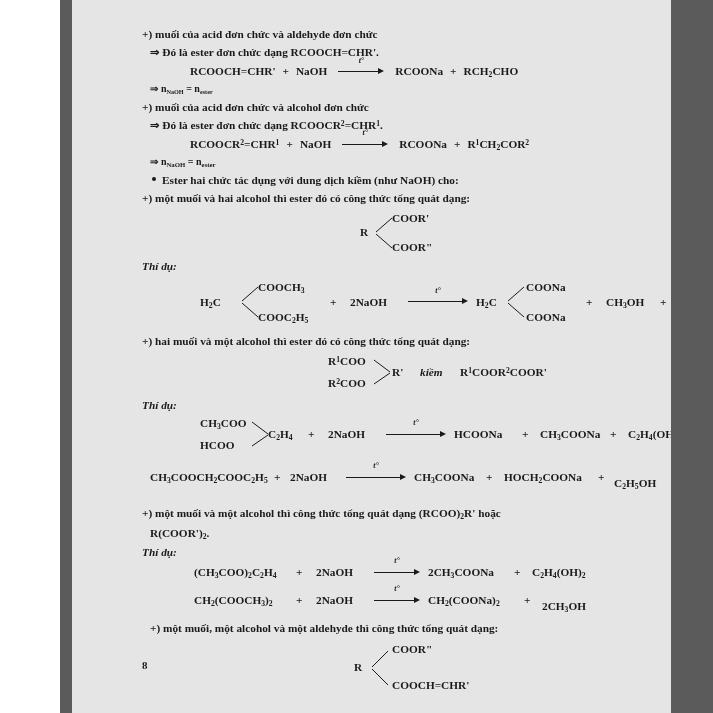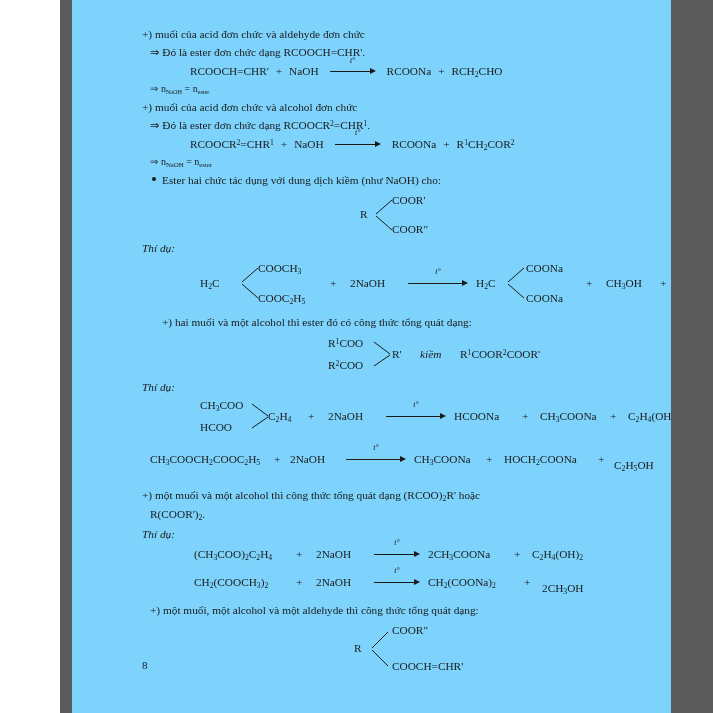"+) muối của acid đơn" .page { background: #7dd3fc -> #e5e5e5; font-weight: none -> bold }
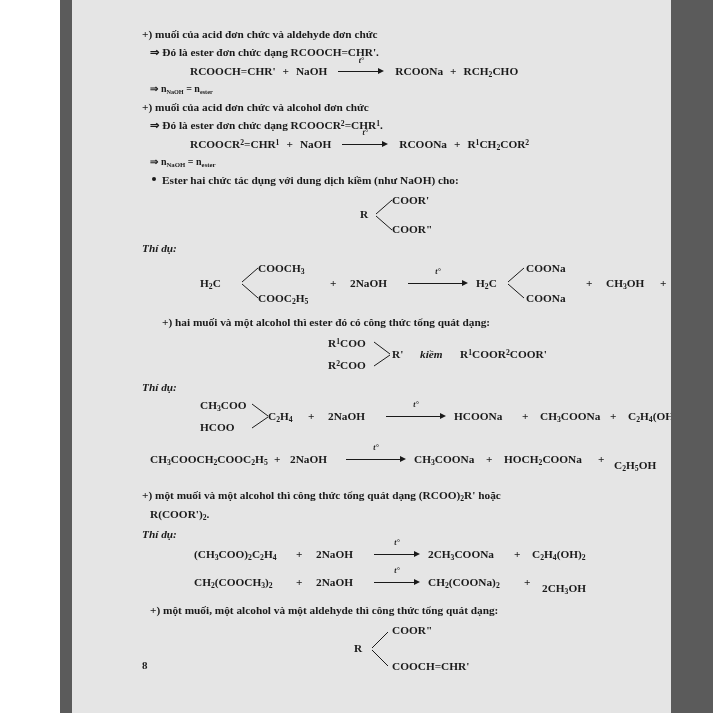"+) một muối và hai" p.line { html: none -> <p>+) một muối và hai alcohol thì ester đó có công thức tổng quát dạng:</p> }
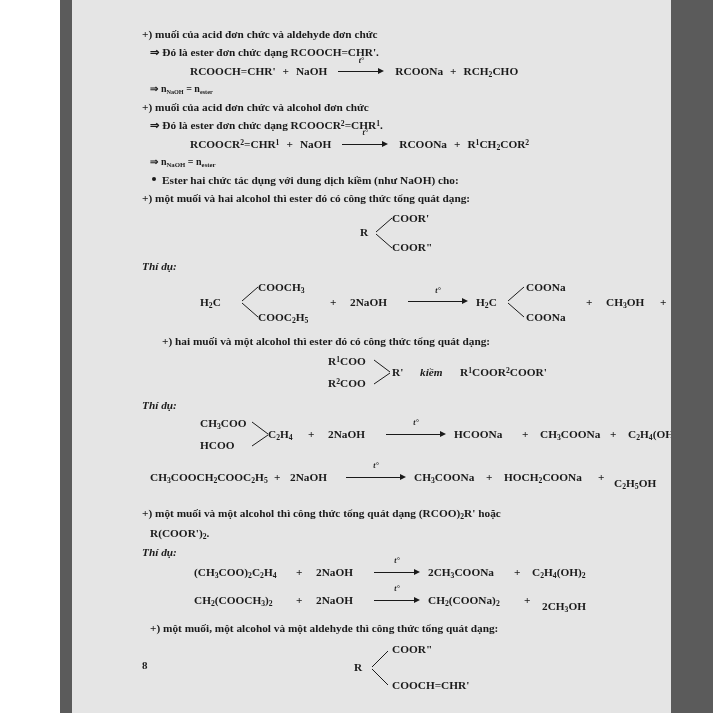"+) hai muối và một" p.line { margin-left: 20px -> none }
